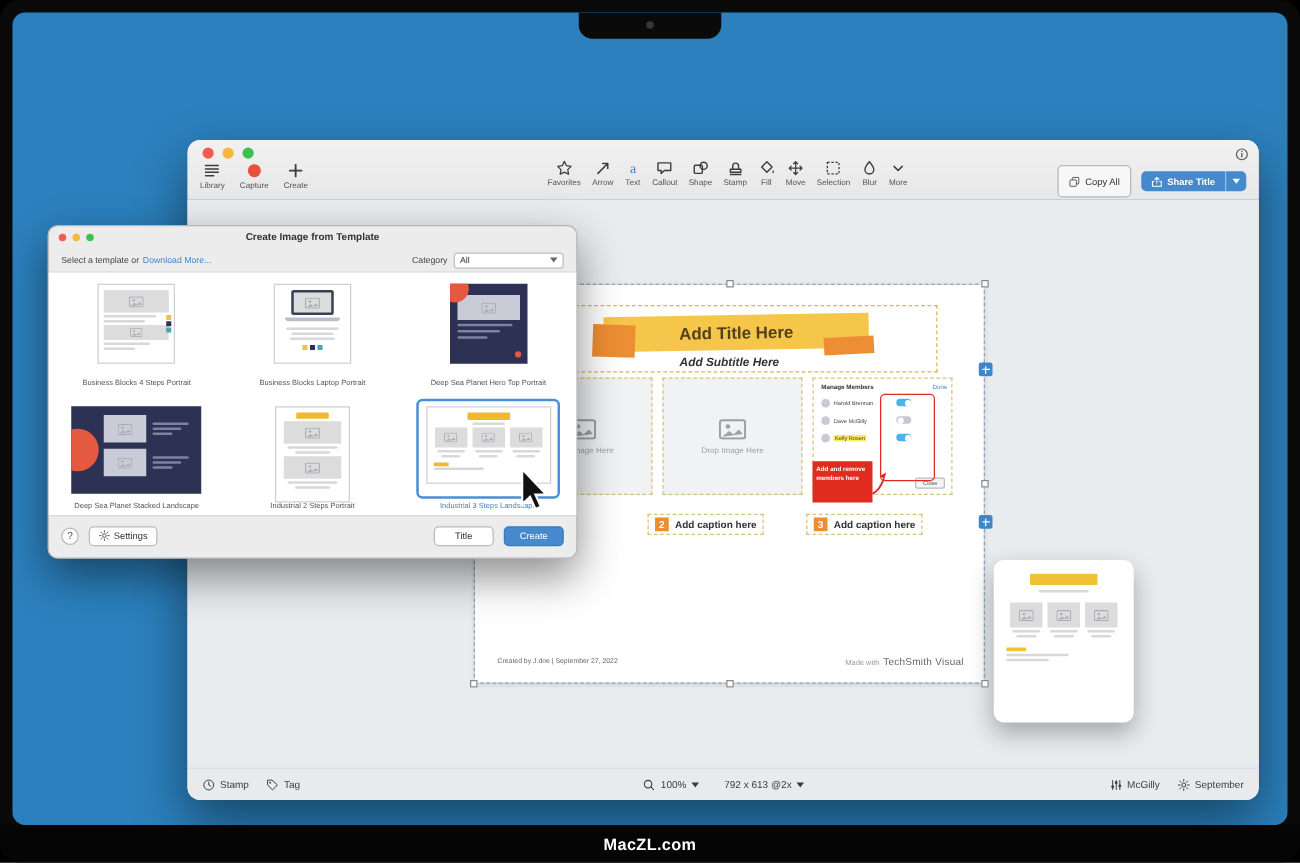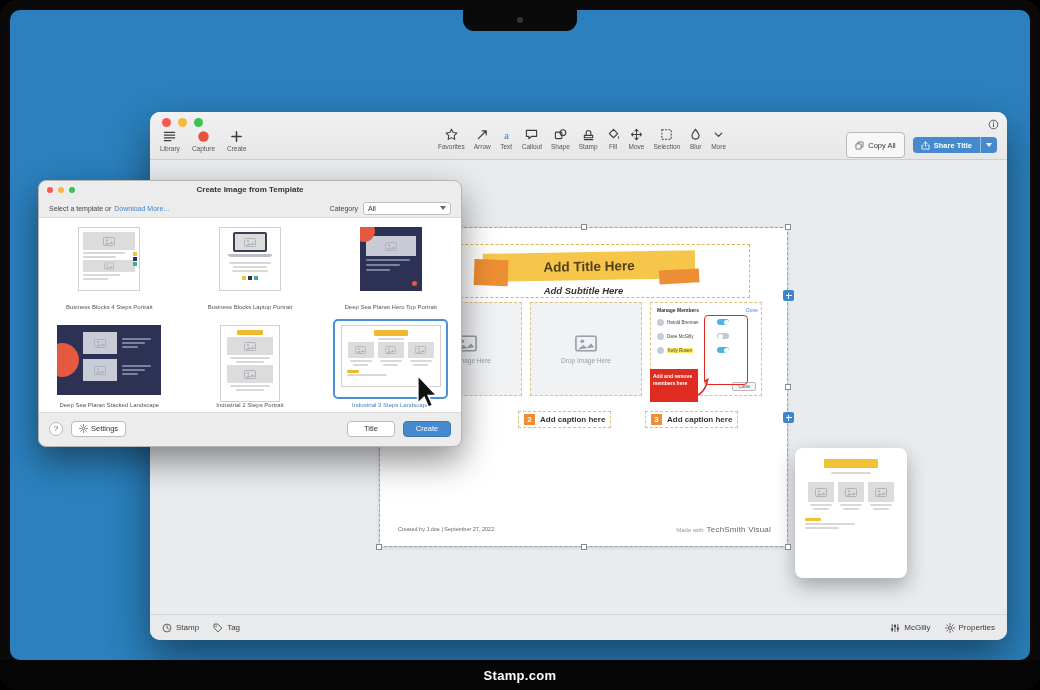"100%" div.sb-center { html: none -> <div> <svg> <circle></circle> <path></path> </svg> <span> <span>100%</span> <span></span> </span> <span>&nbsp;</span> <span> <span>792 x 613 @2x</span> <span></span> </span> </div> }
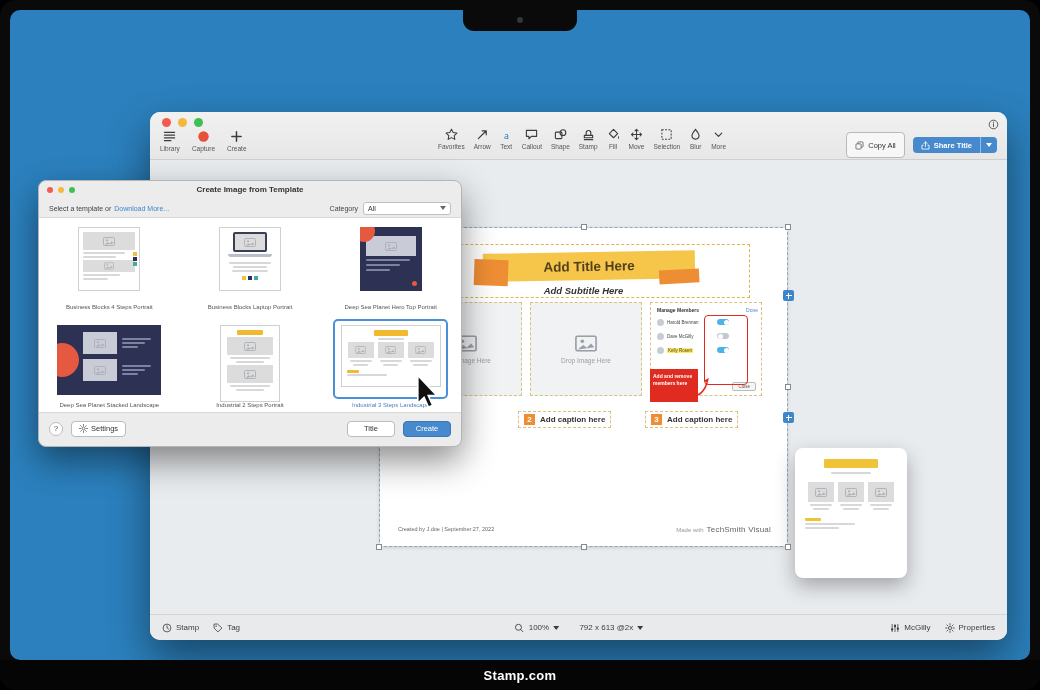"Properties" span { text: Properties -> September }
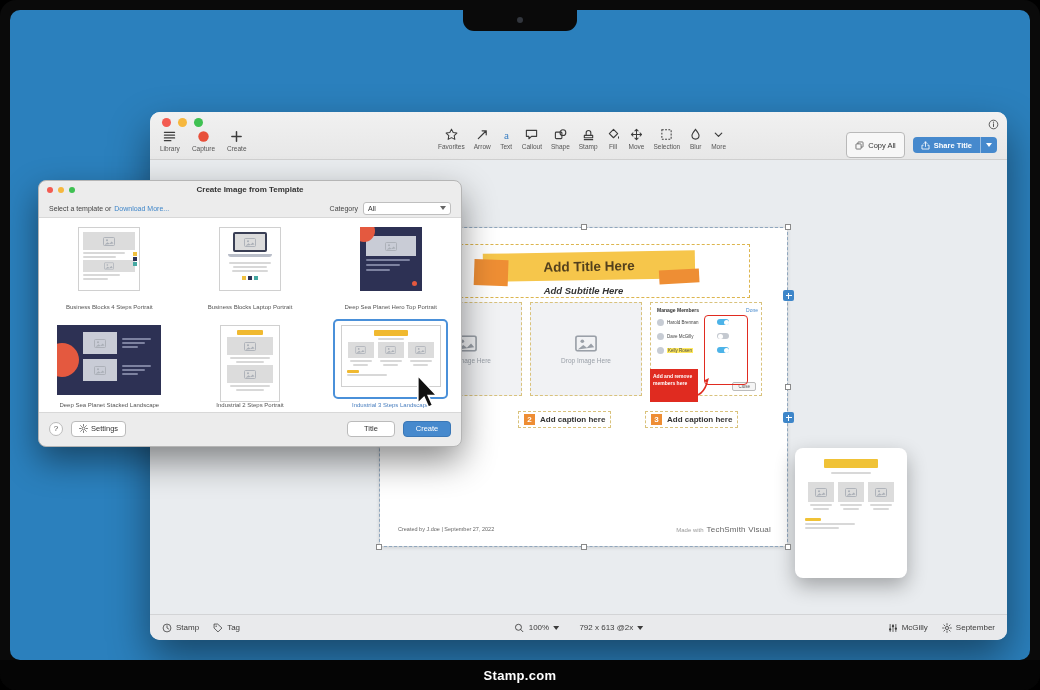"Stamp.com" span { text: Stamp.com -> MacZL.com }
